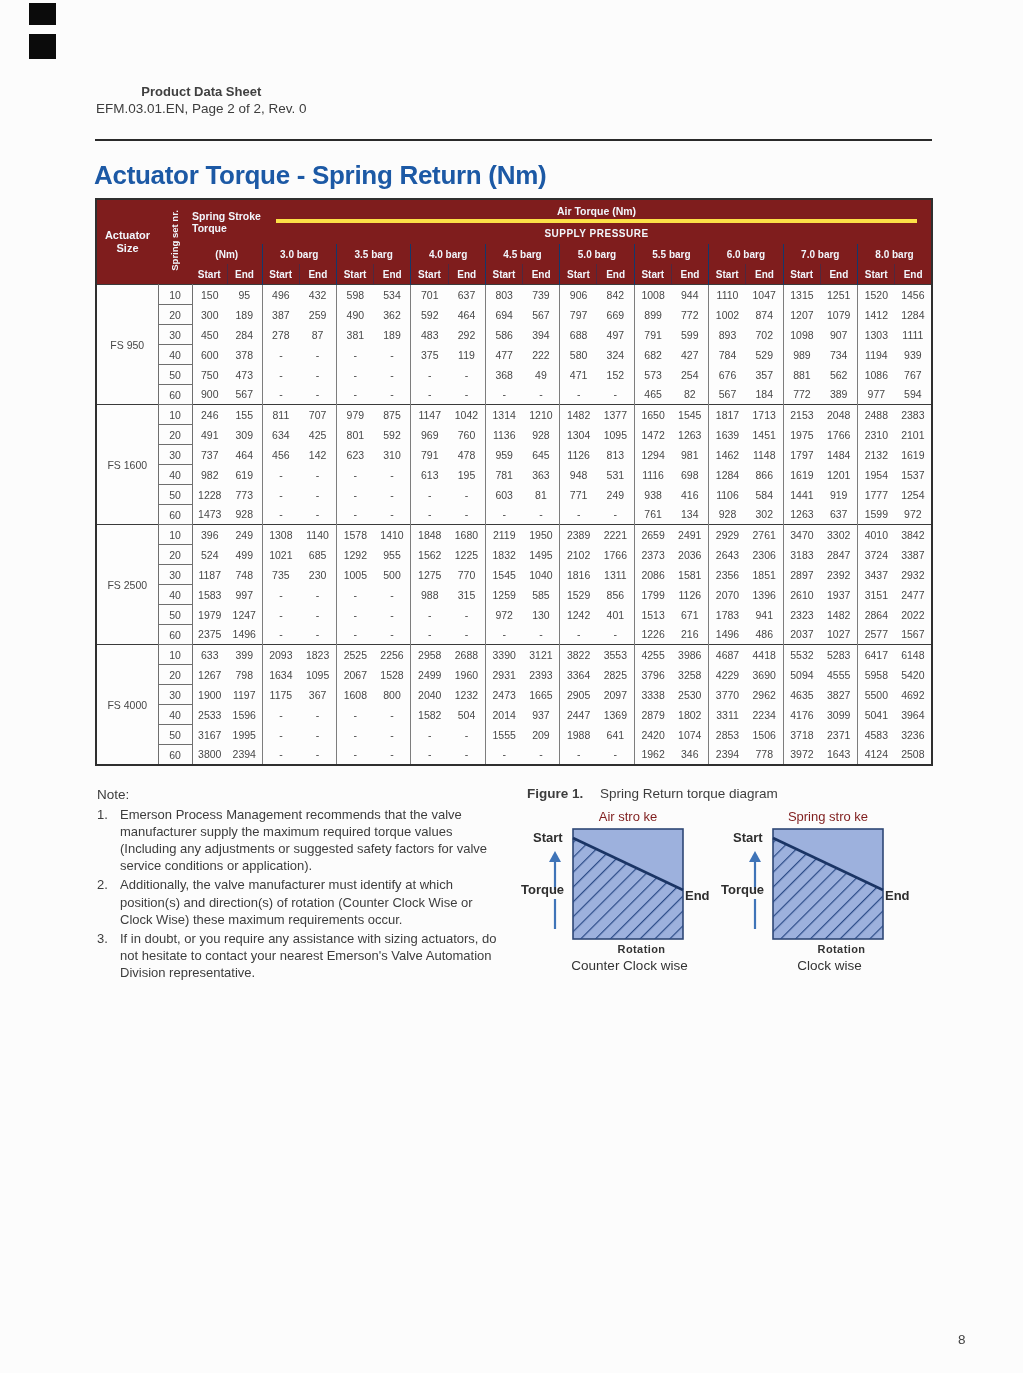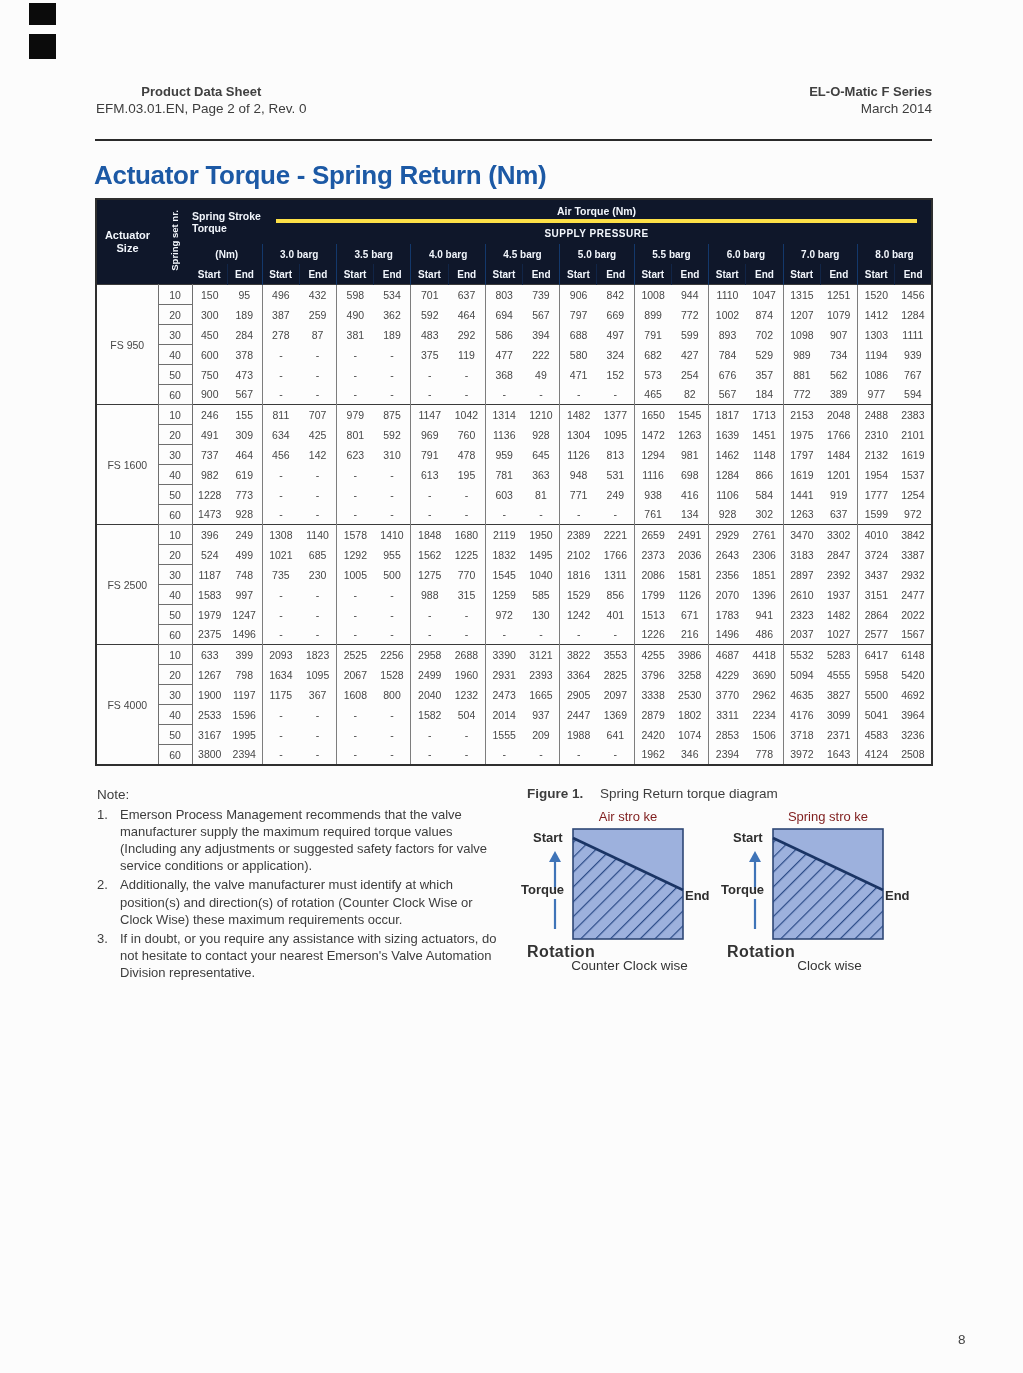"EL-O-Matic F Series" div.dh-right { html: <div> <div>EL-O-Matic F Series</div> <div>March 2014</div> </div> -> none }
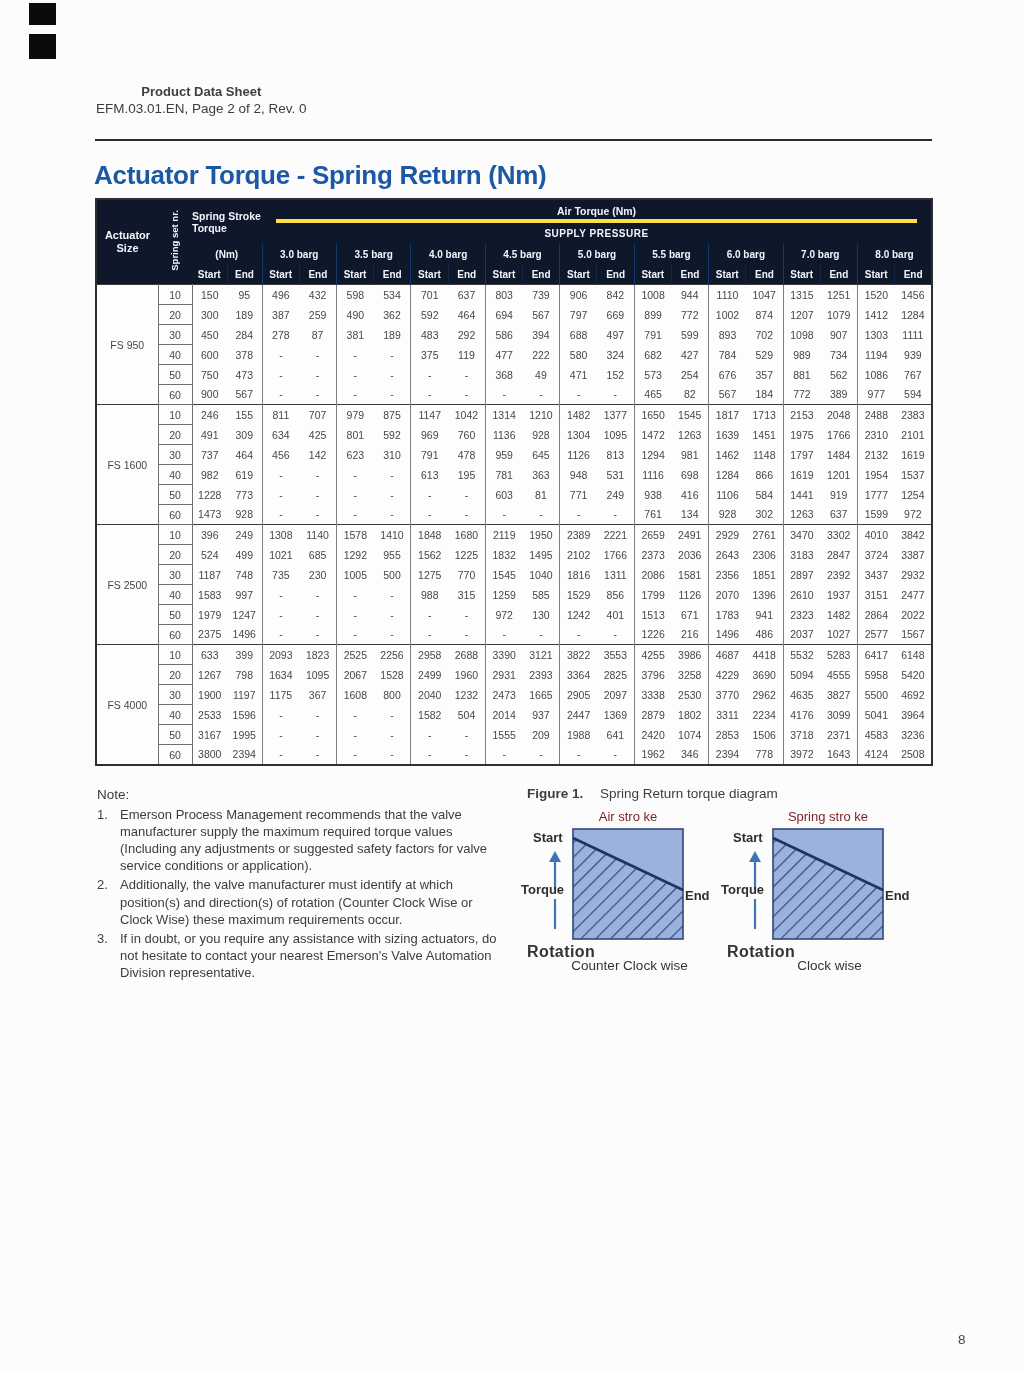"Spring Stroke Torque" #tq th { background: #0f172a -> #7f1d1d }
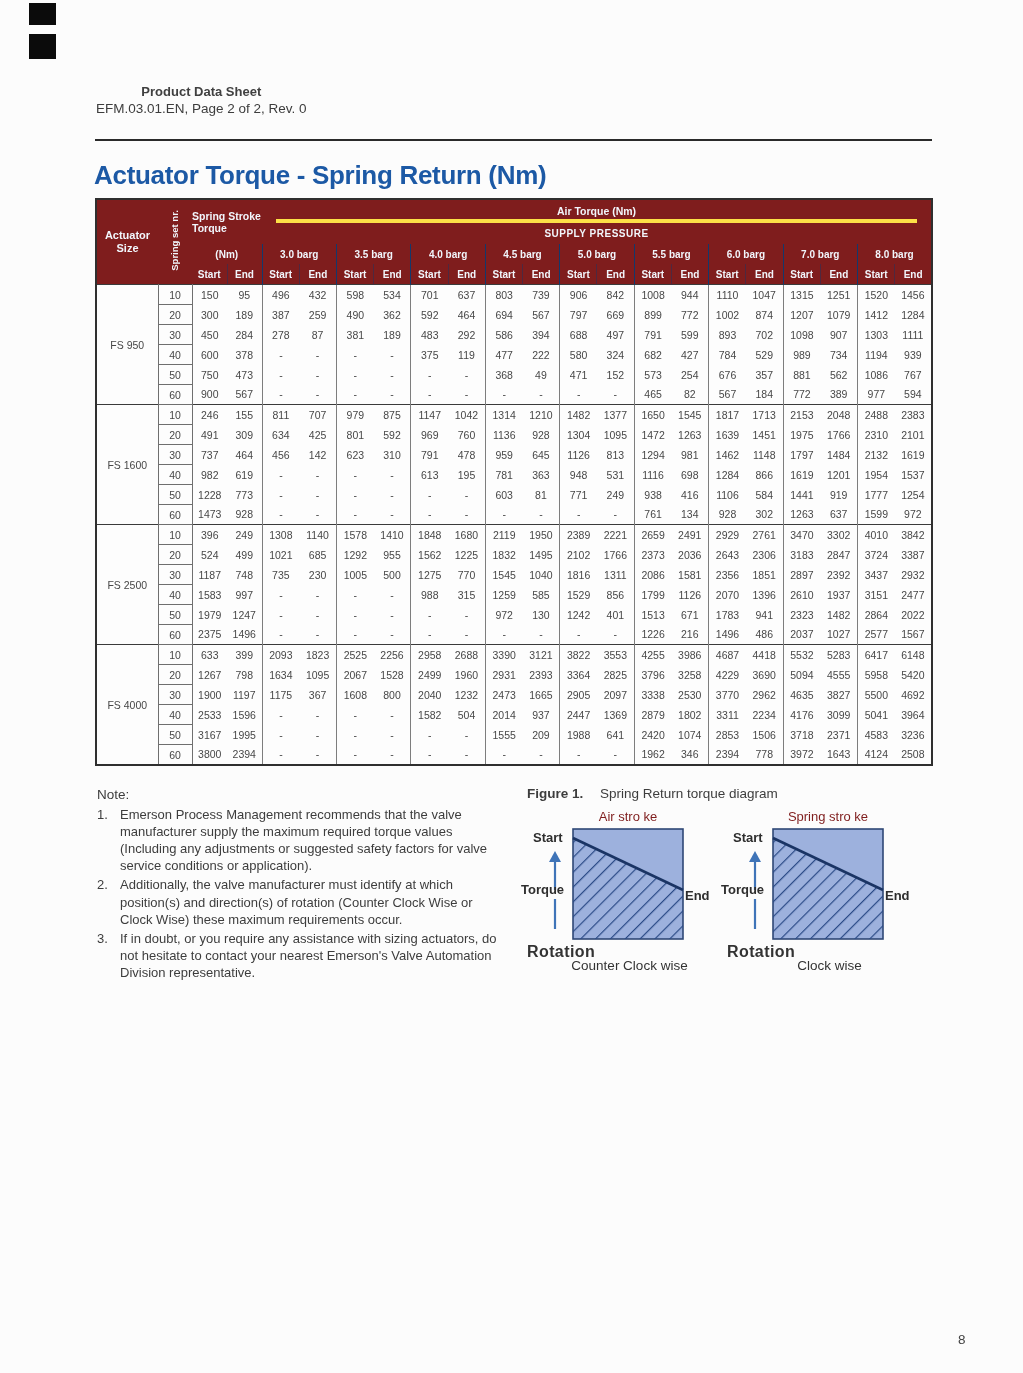"Rotation" .lbl-rot1 { font-size: 16px -> 11px; left: 0px -> 12px; text-align: left -> center }
